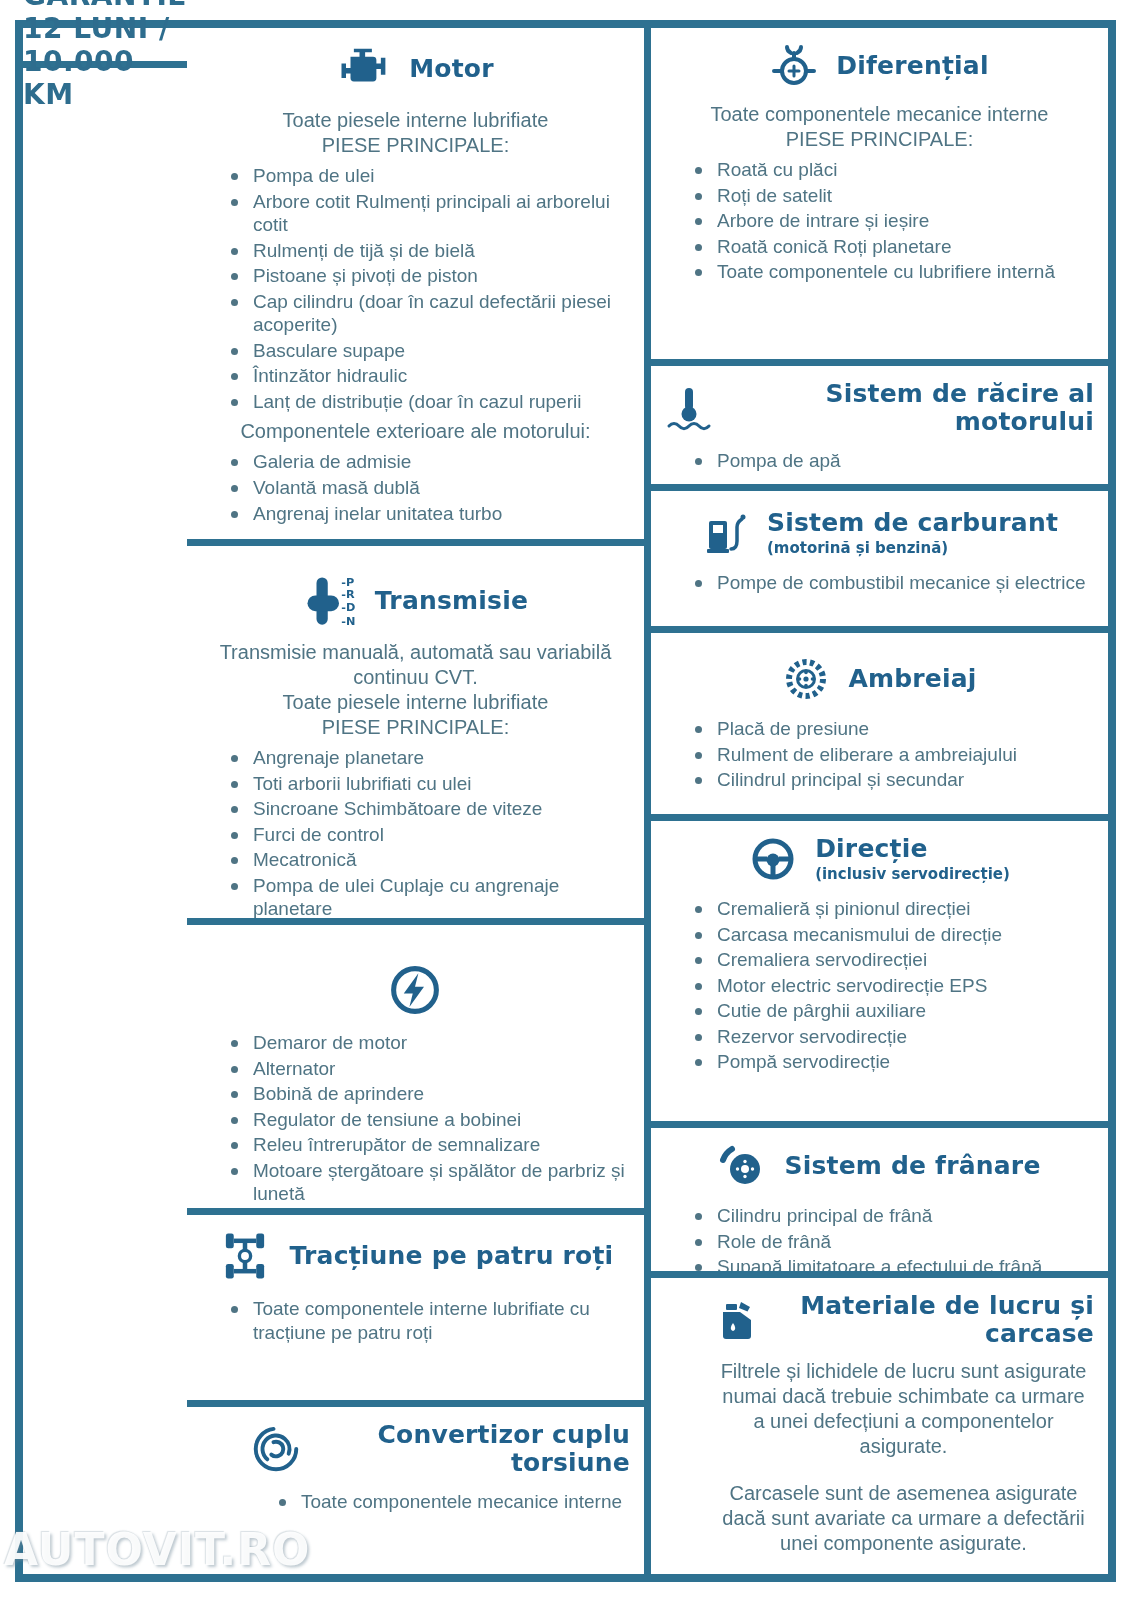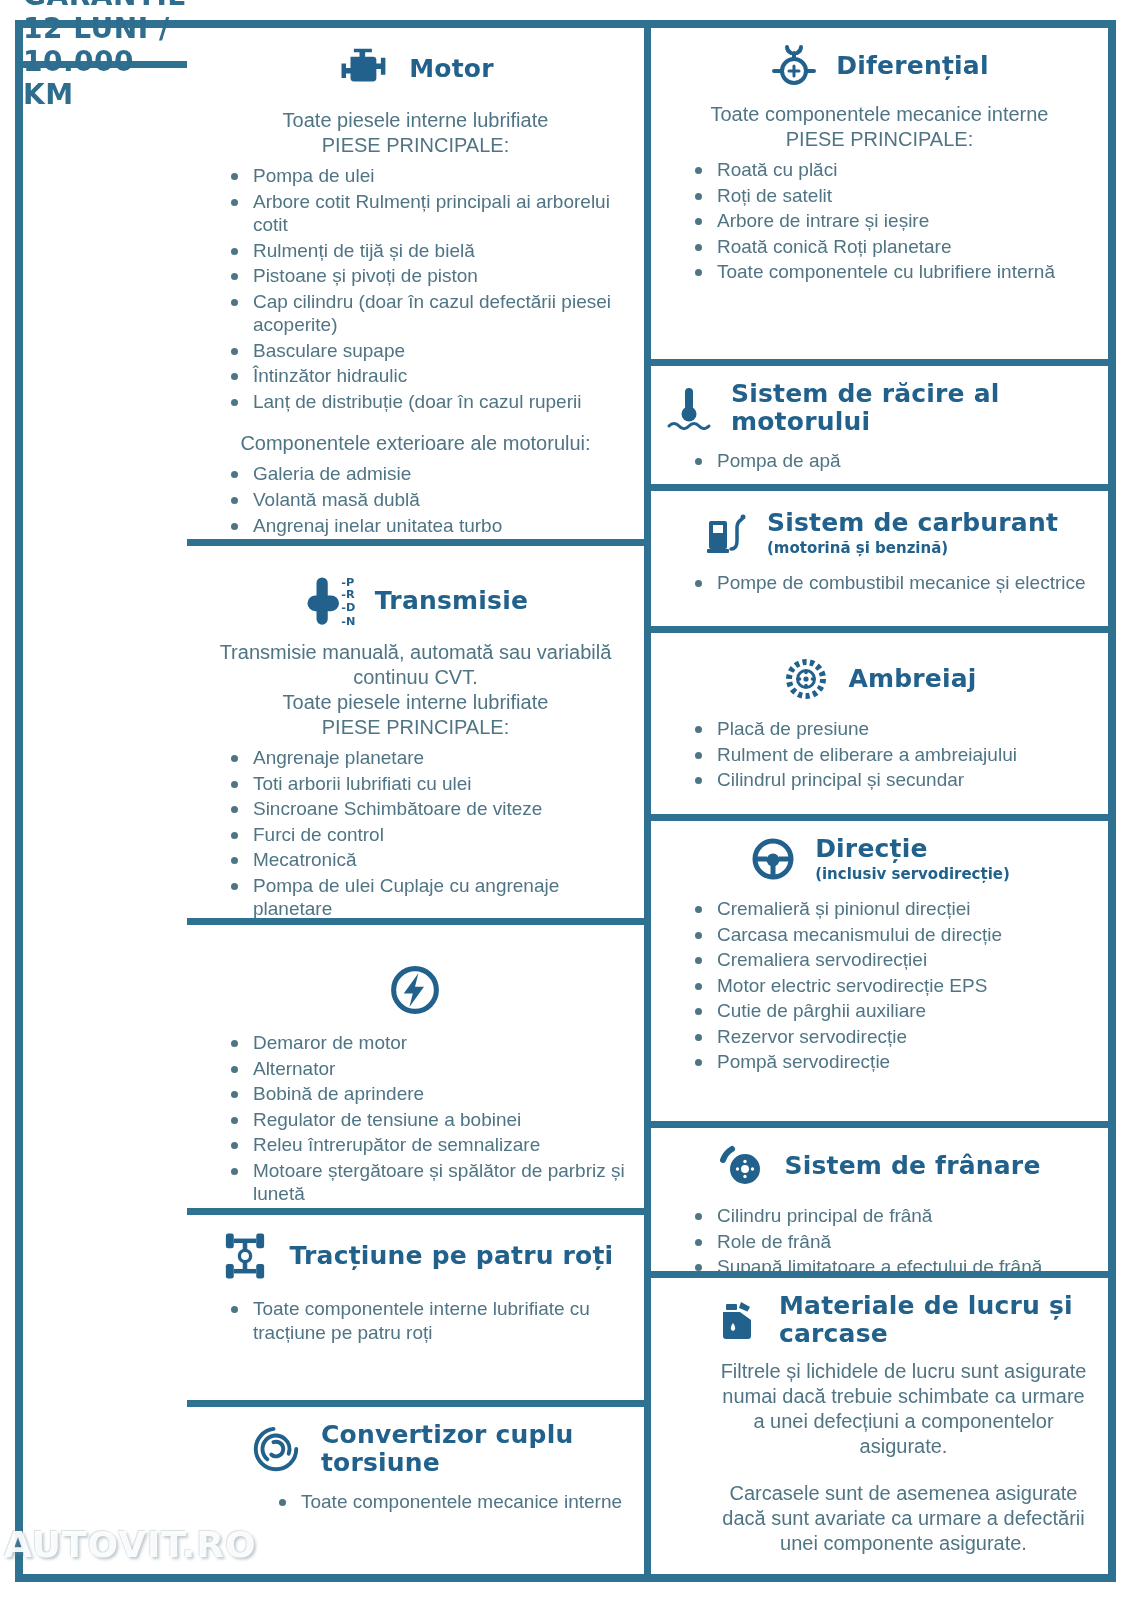"Motor" .sec-title { text-align: none -> right }
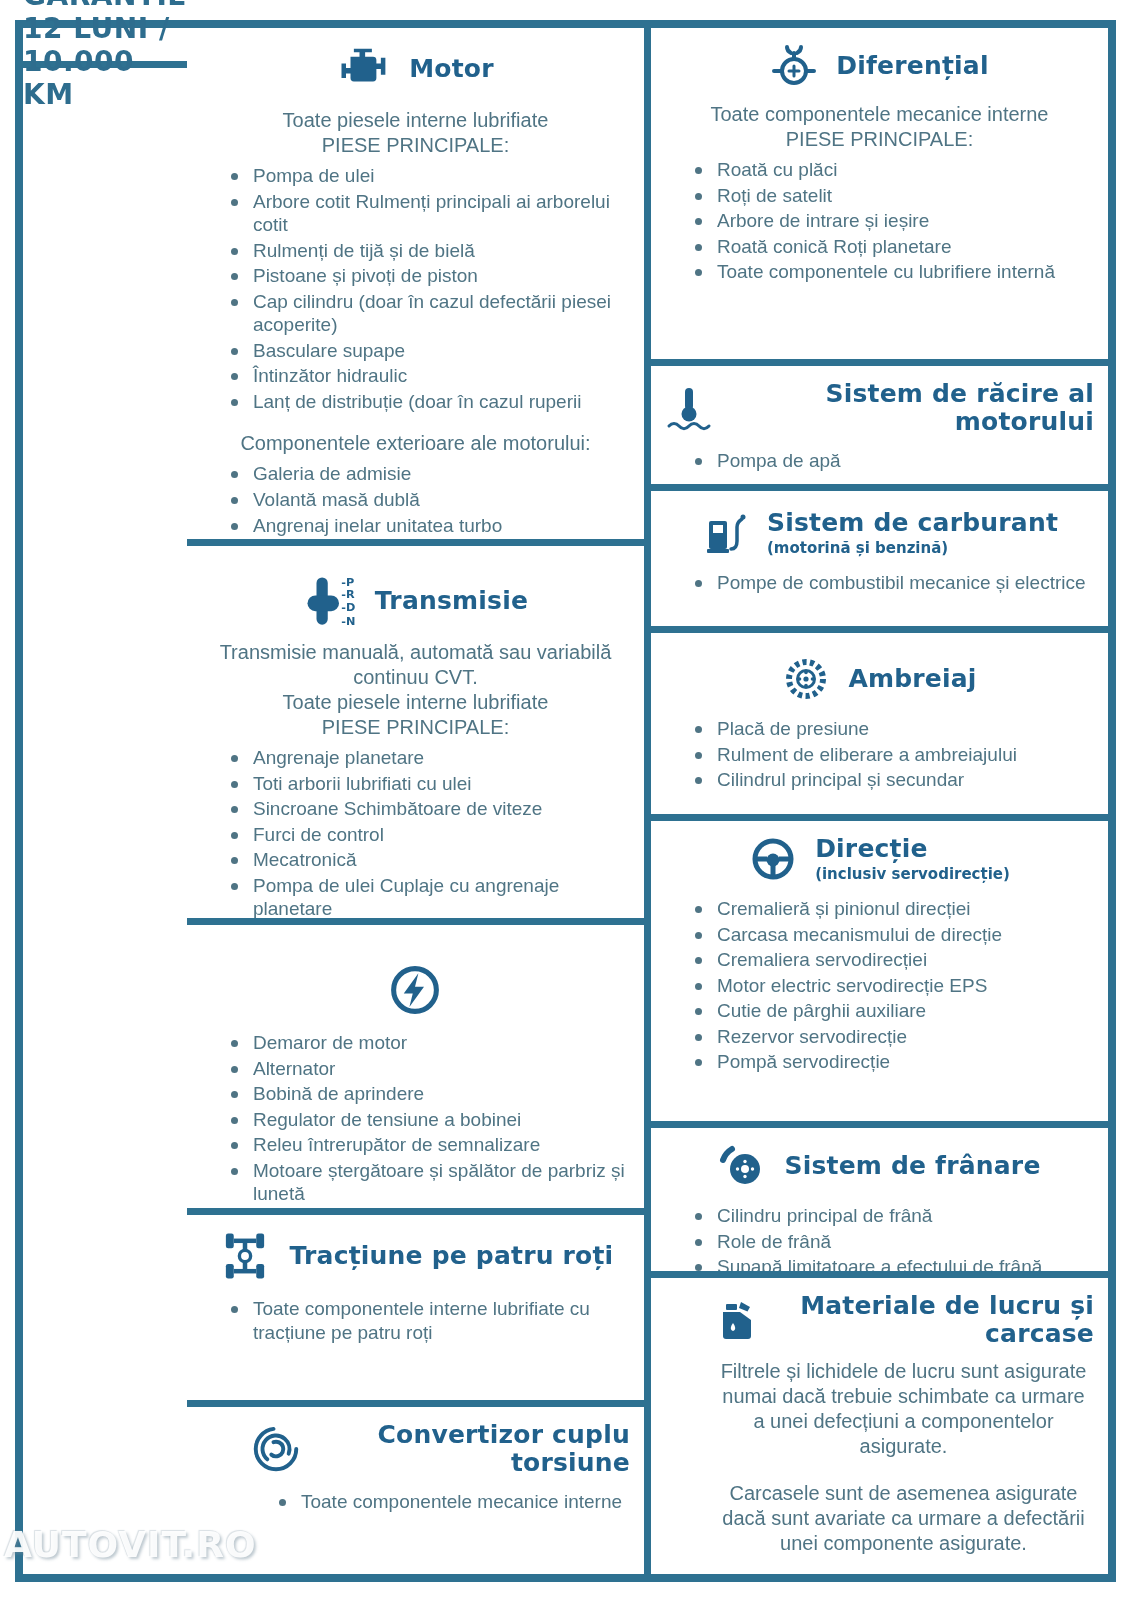"Componentele exterioare ale motorului:" .bullets + .center-block { margin-top: 16px -> 4px }
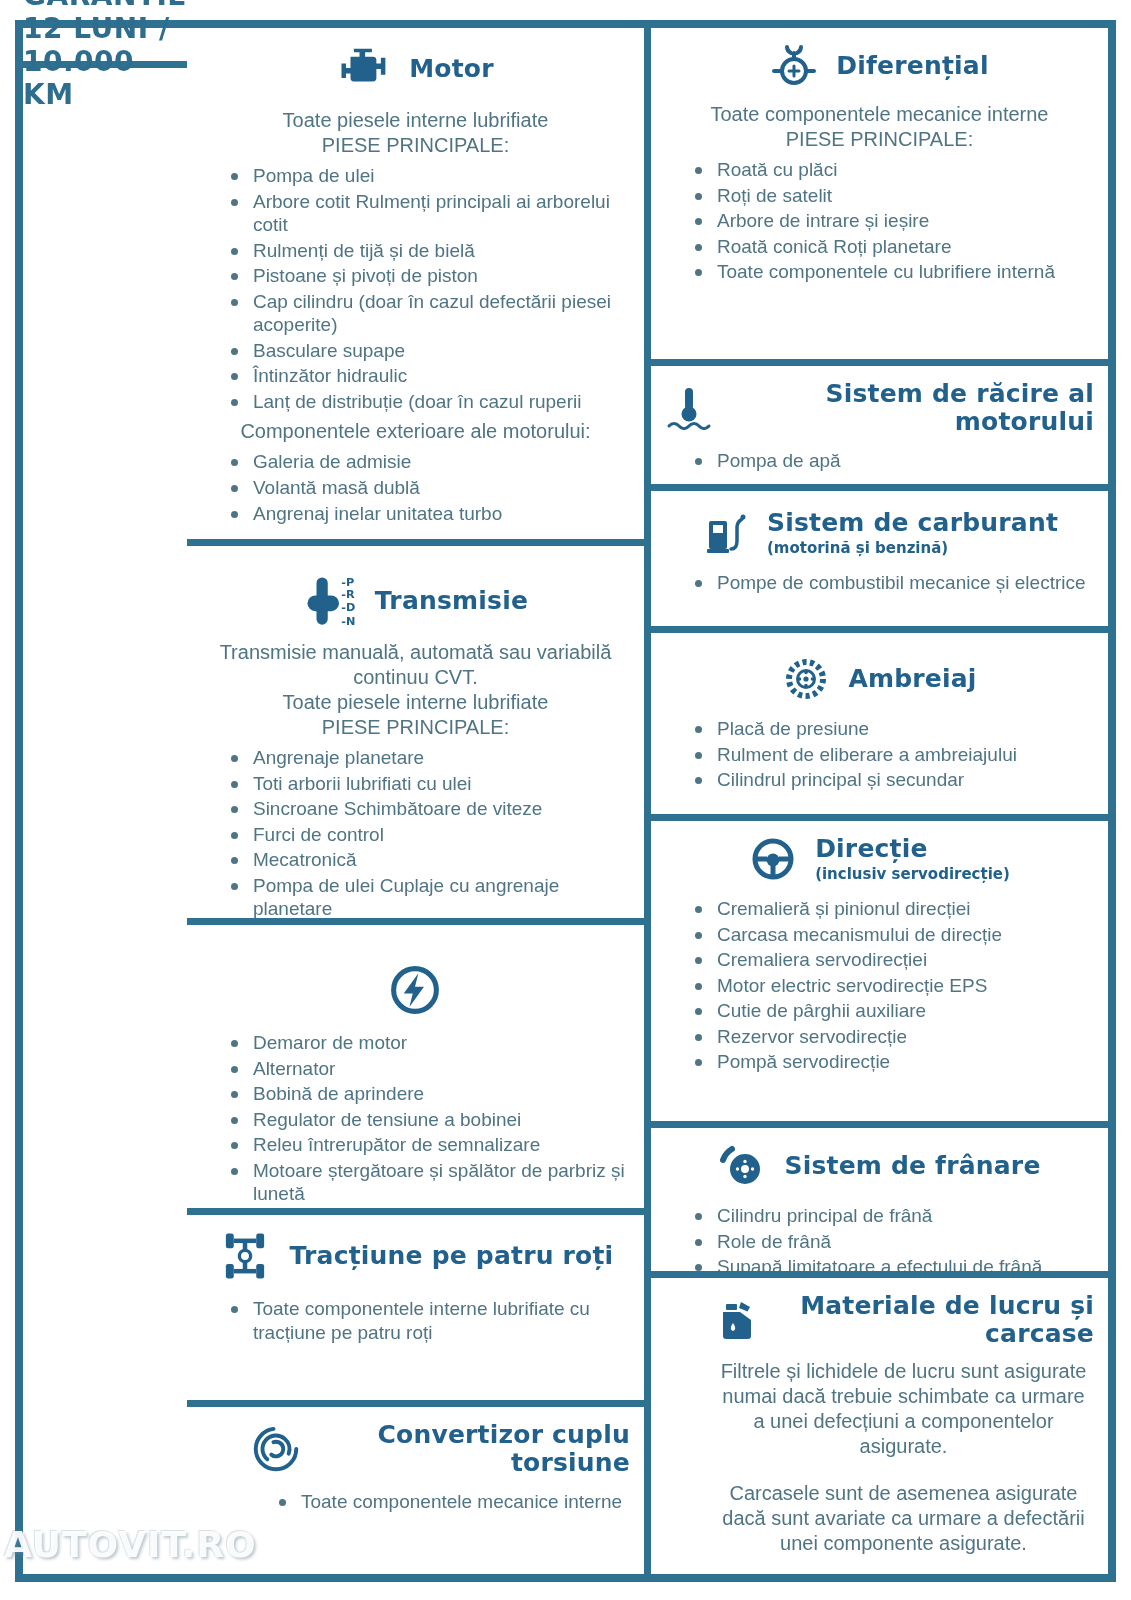"AUTOVIT.RO" .watermark { font-size: 36px -> 44px }
